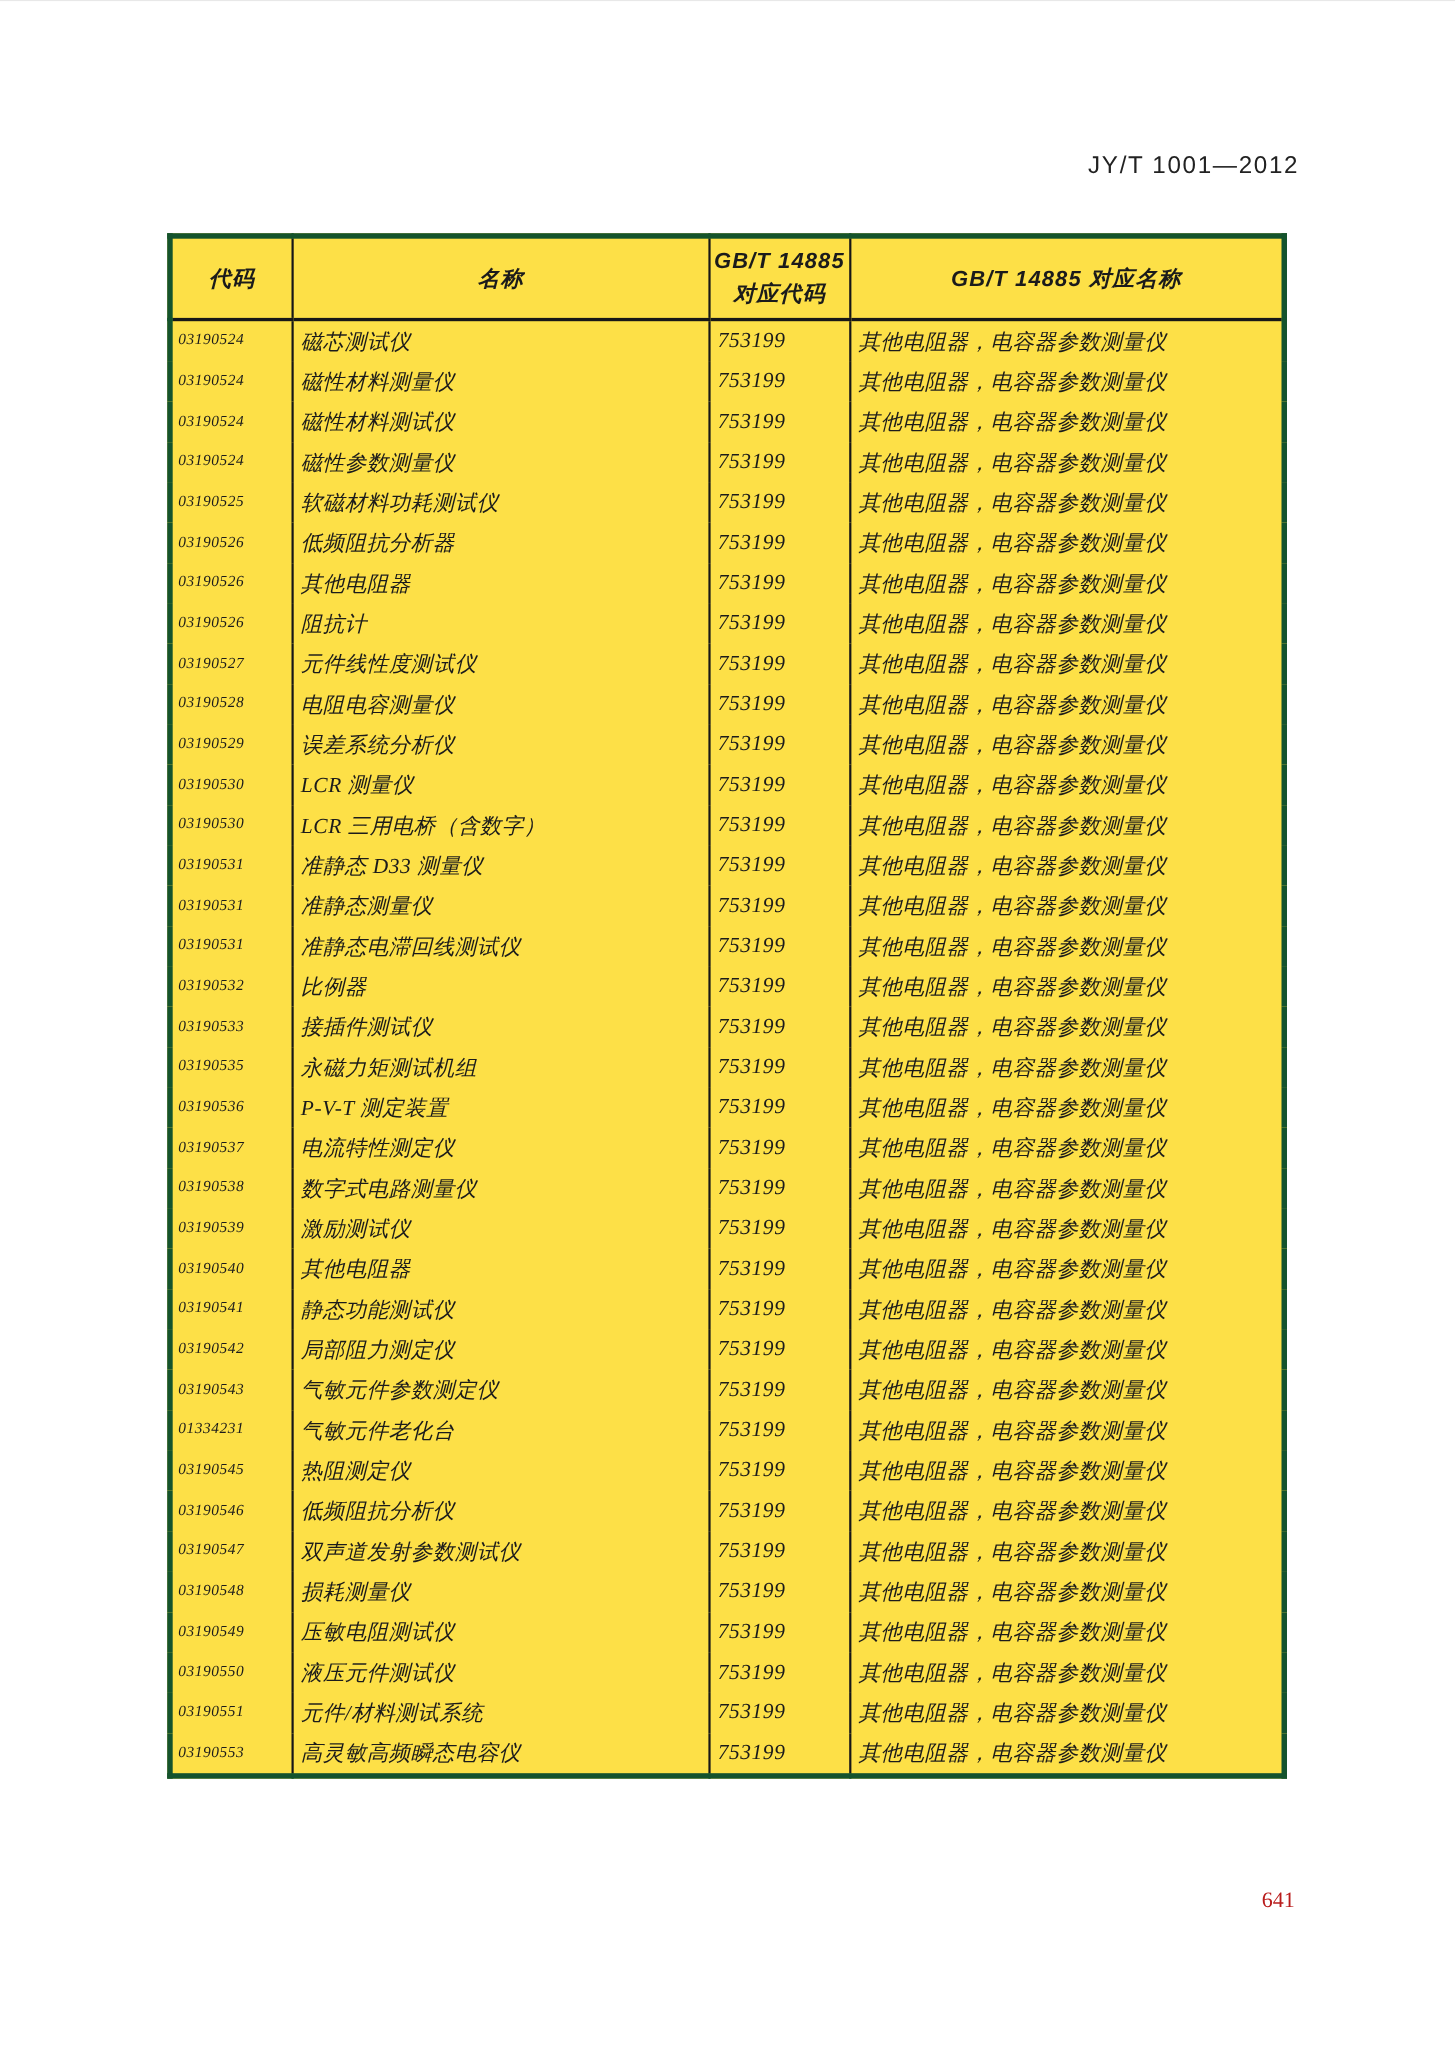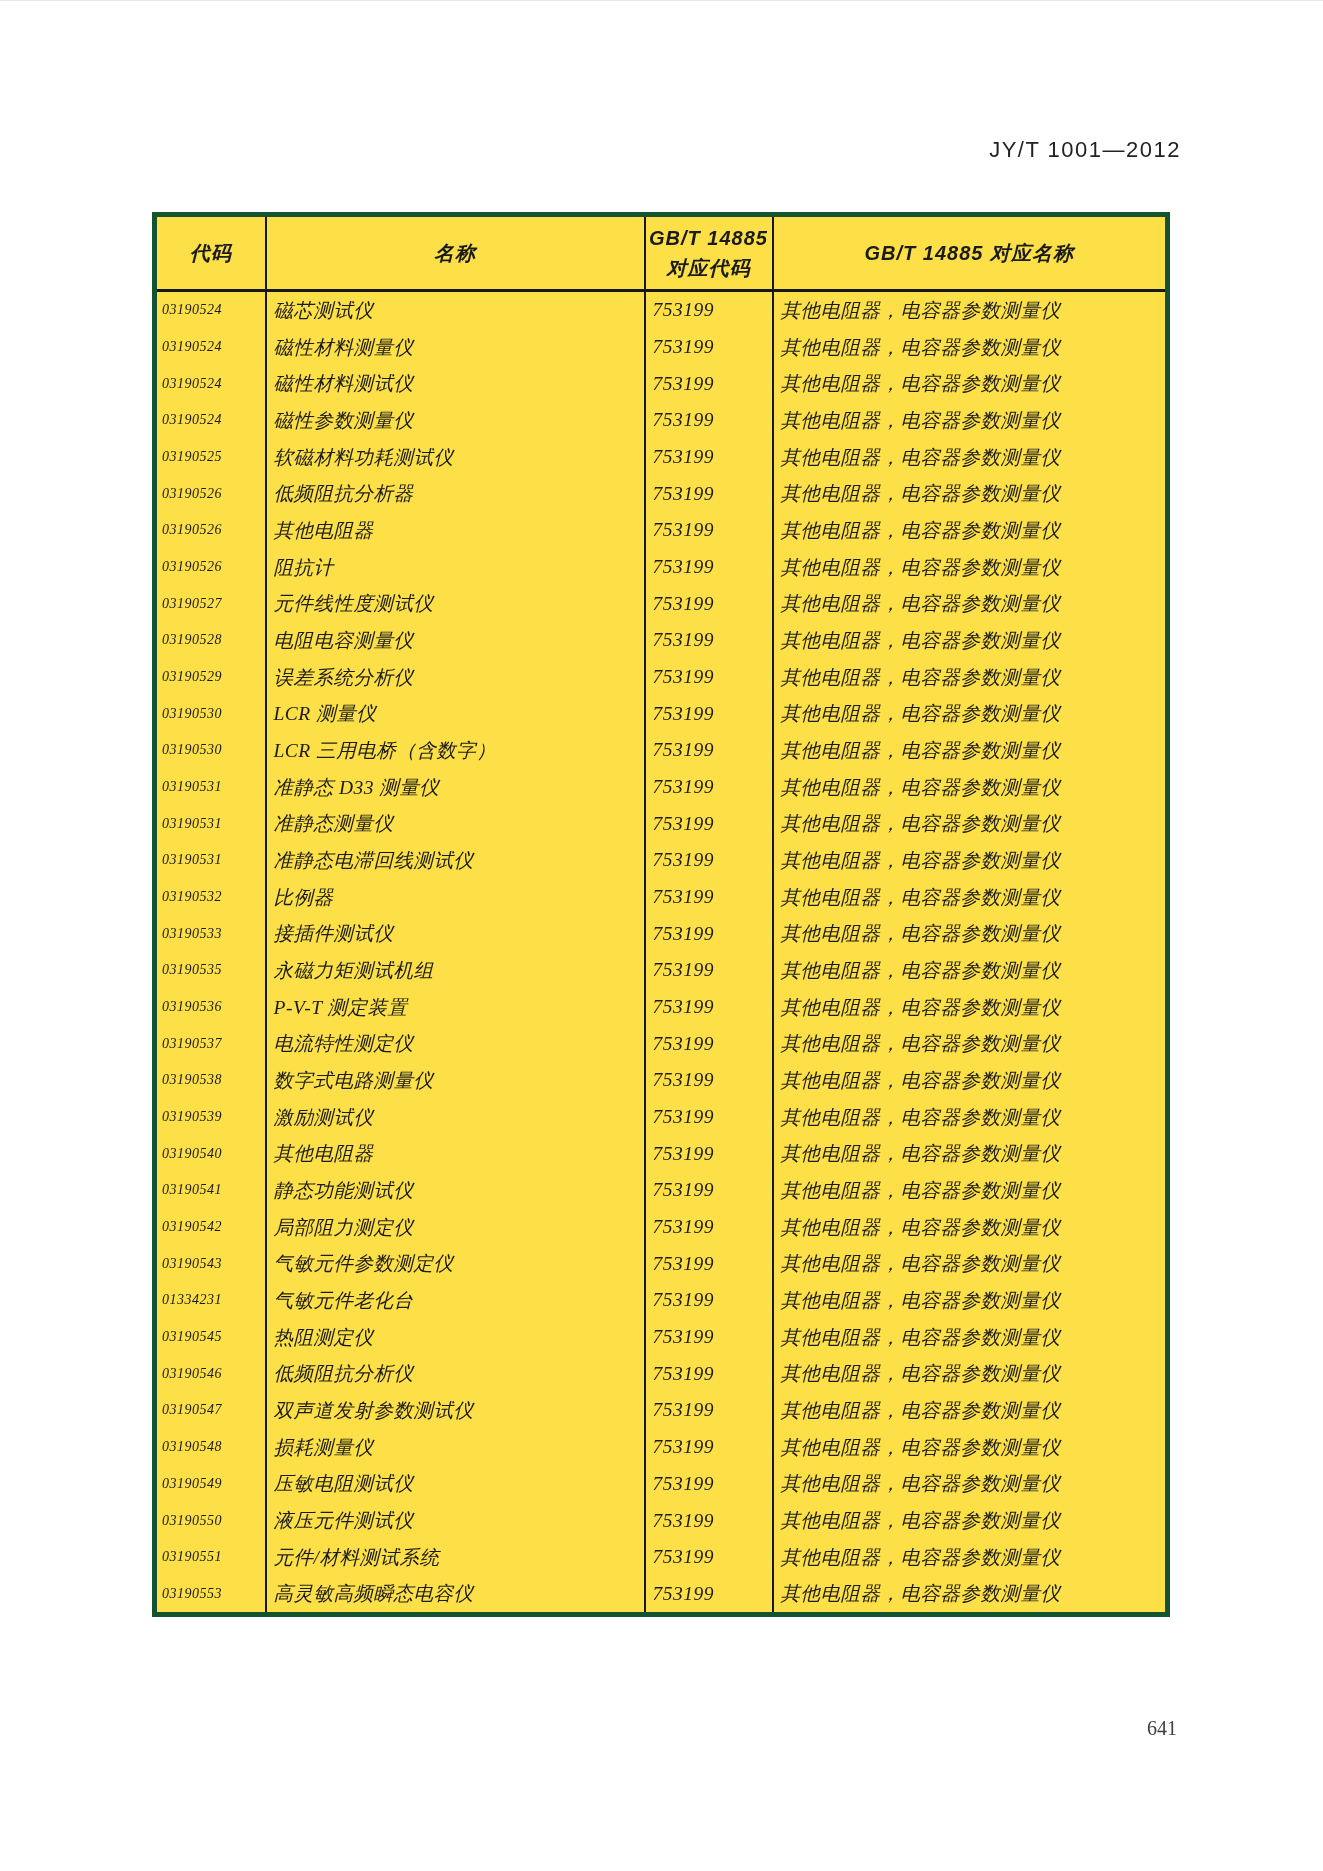"641" .page-number { color: #404040 -> #b91c1c }
